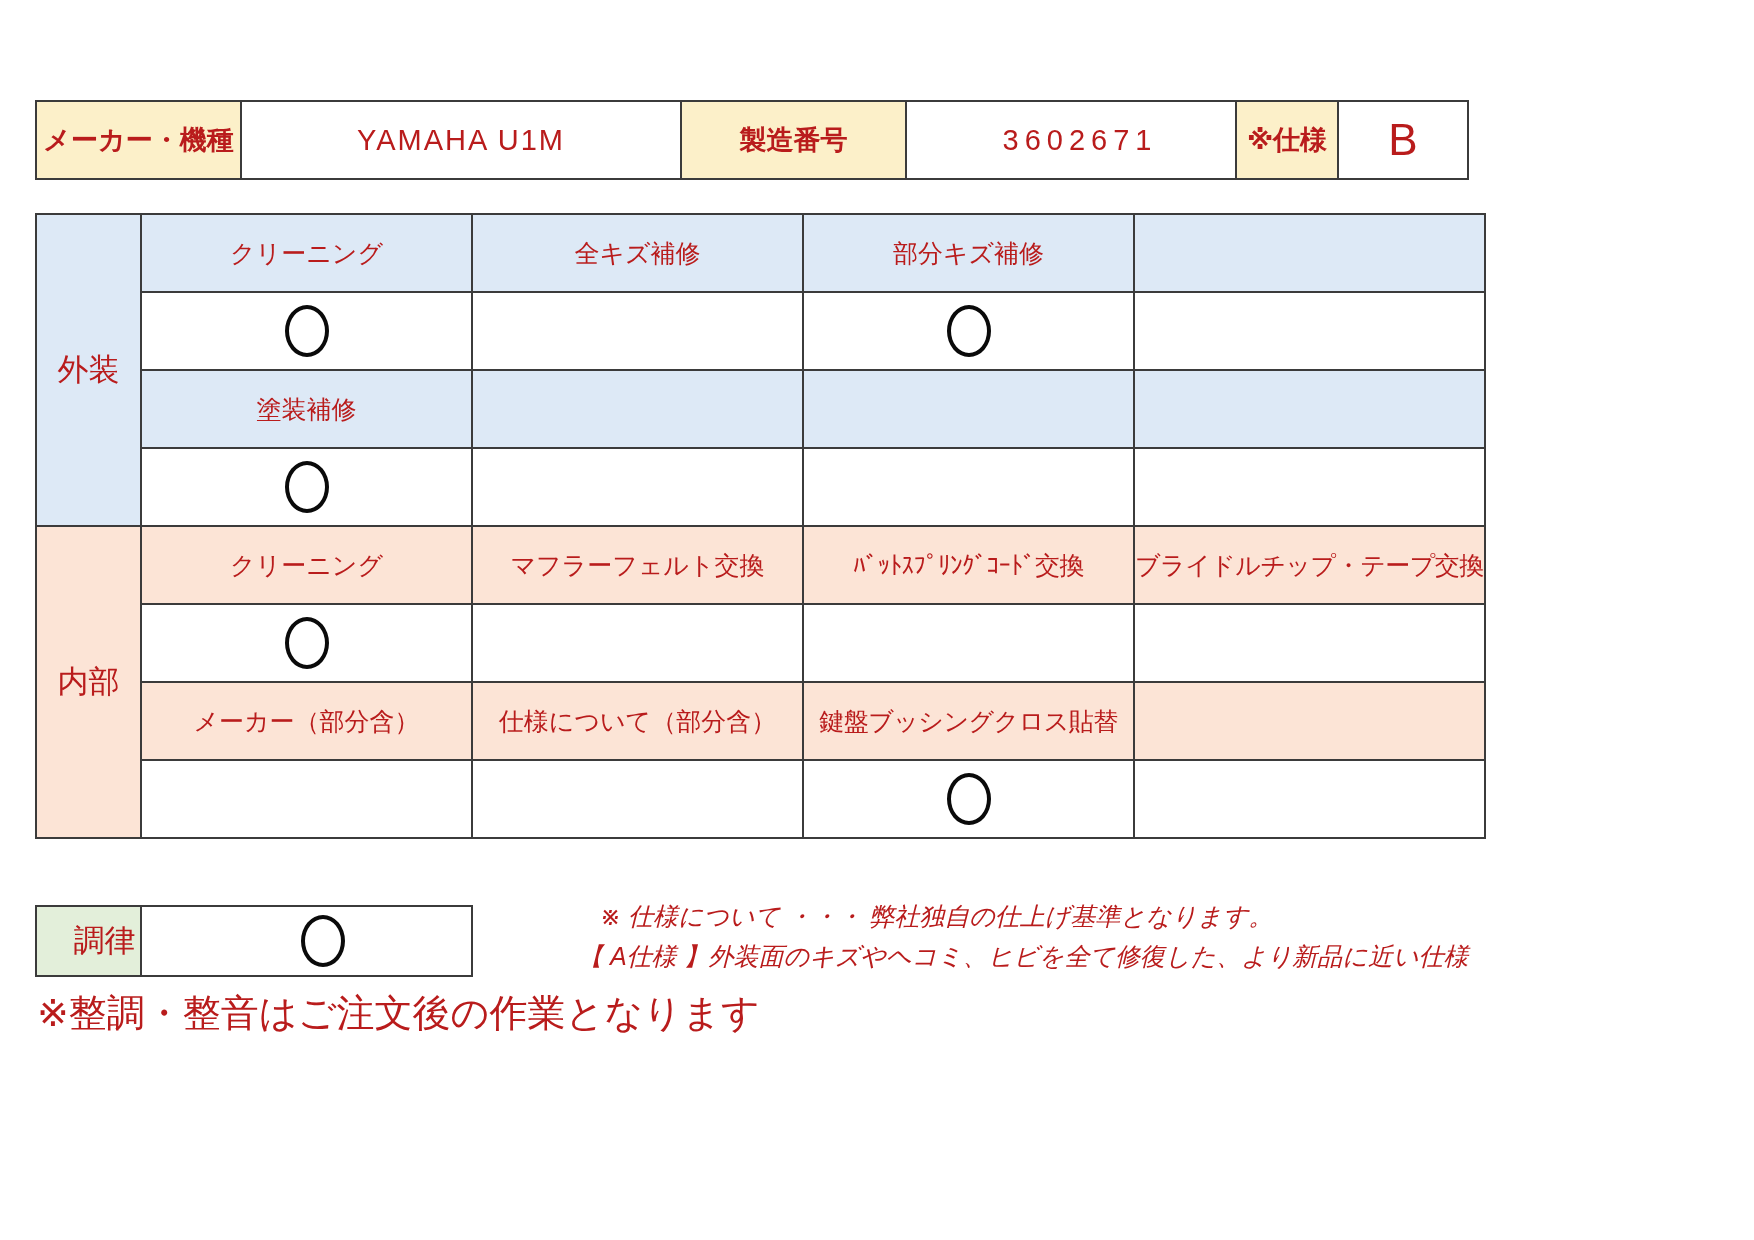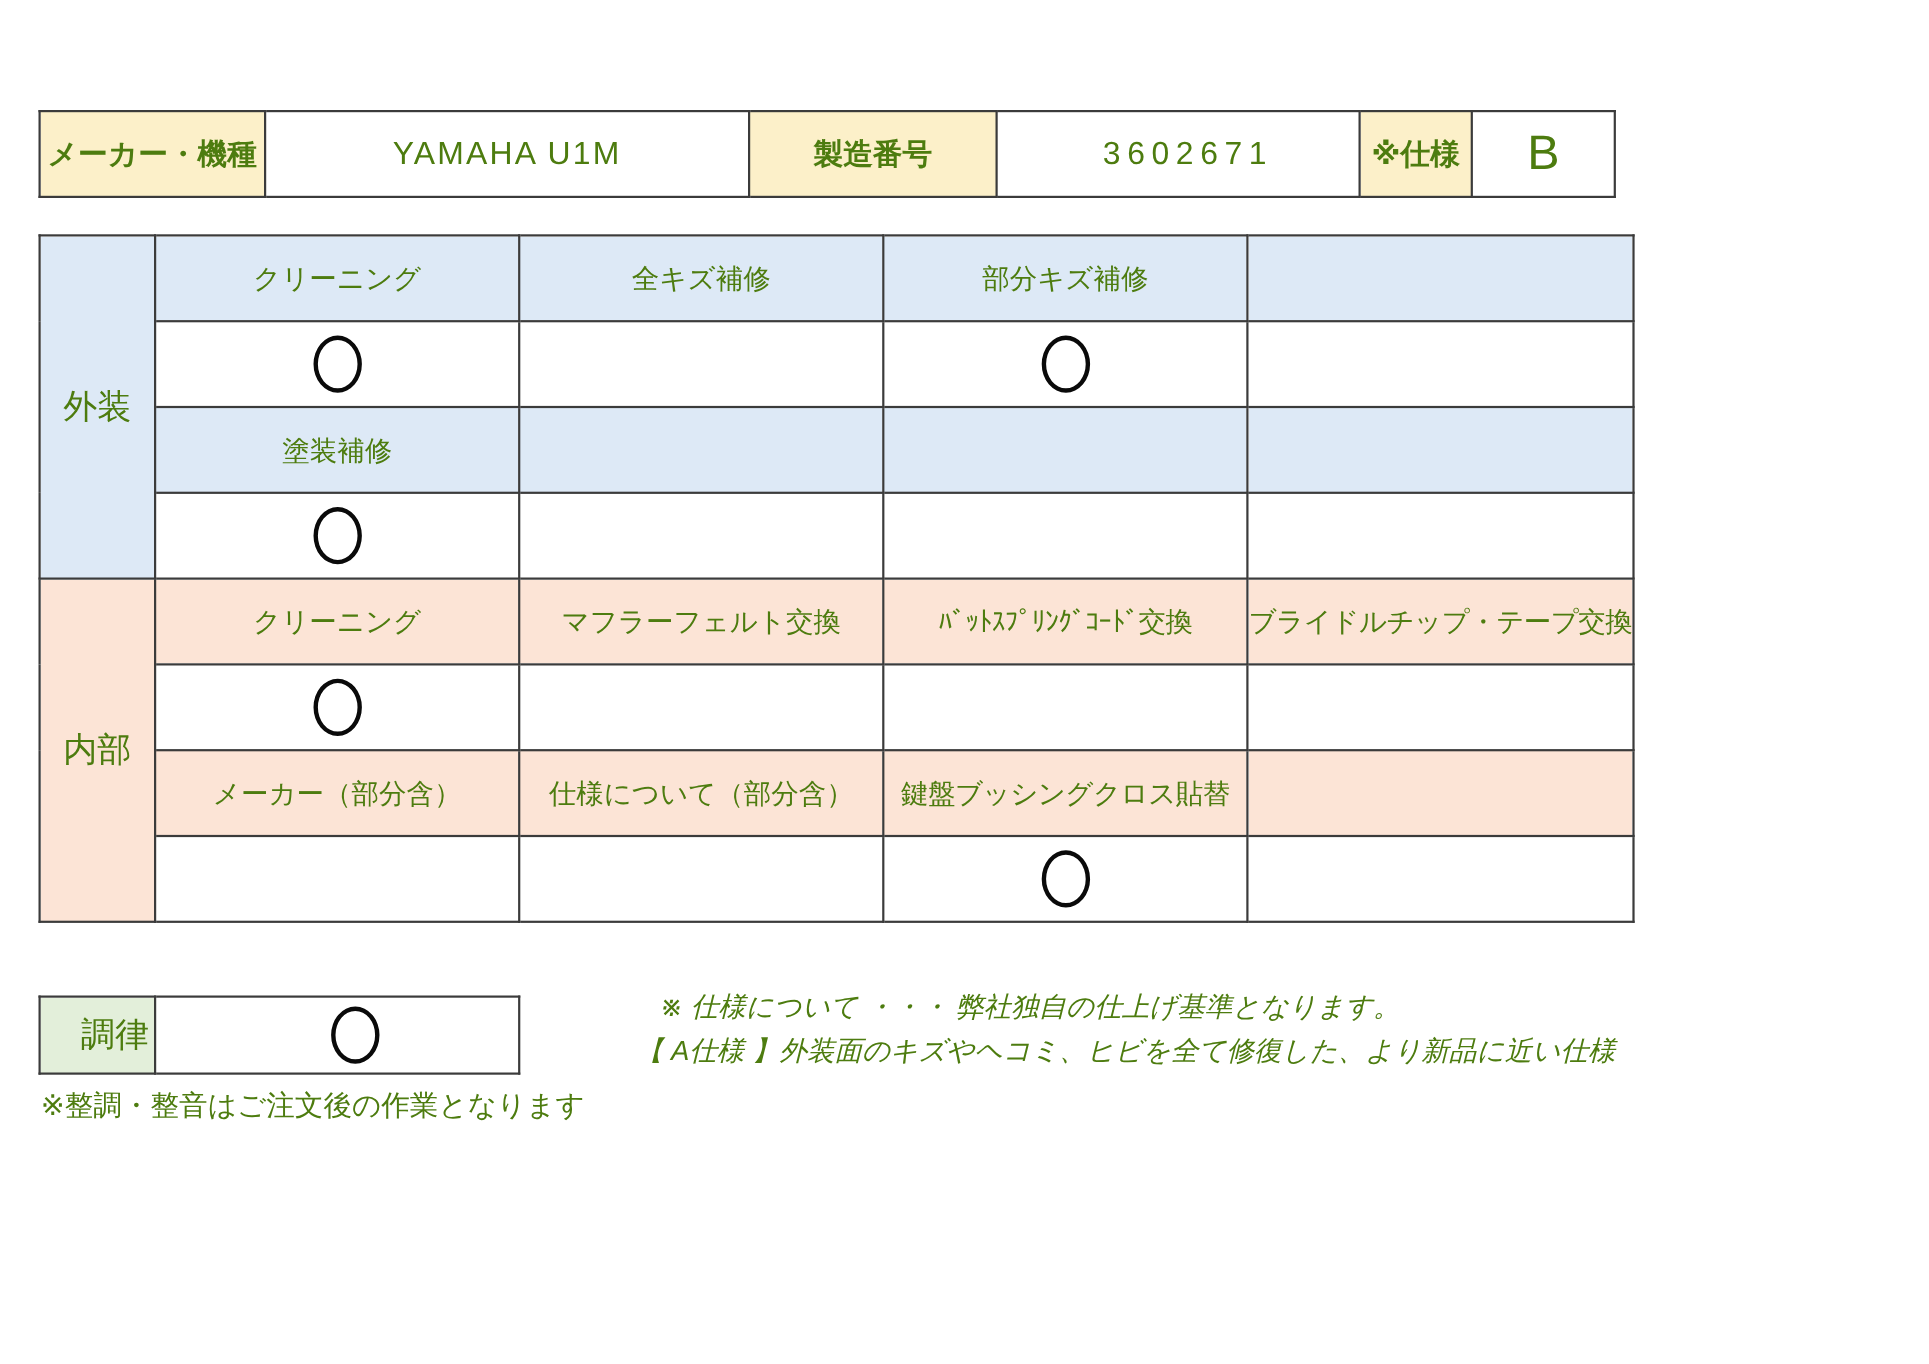"メーカー・機種" .page { color: #4d7c0f -> #b91c1c }
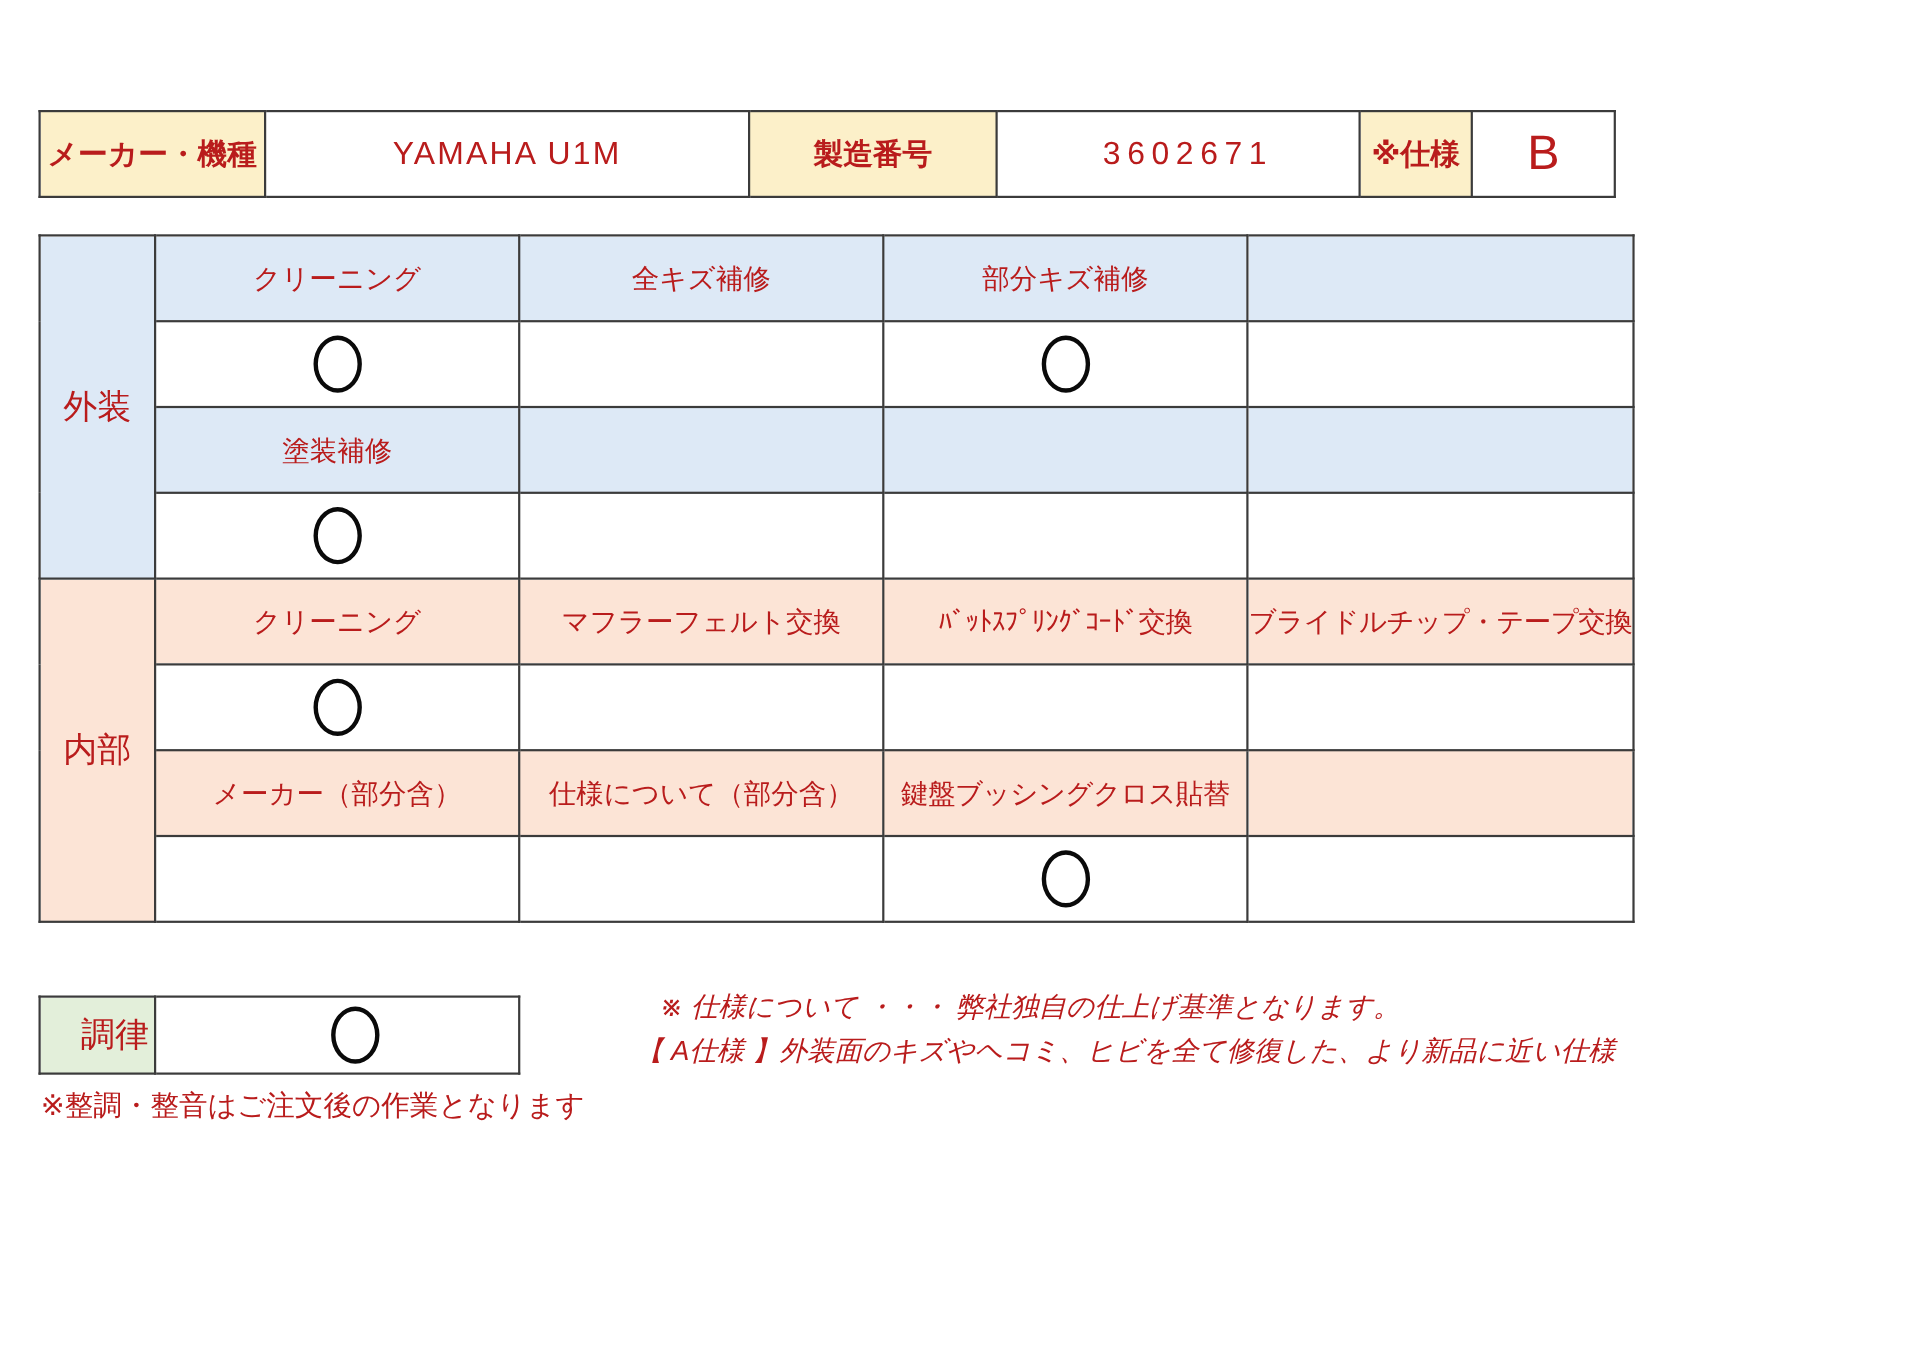"※整調・整音はご注文後の作業となります" .note-left { font-size: 26px -> 38px }
